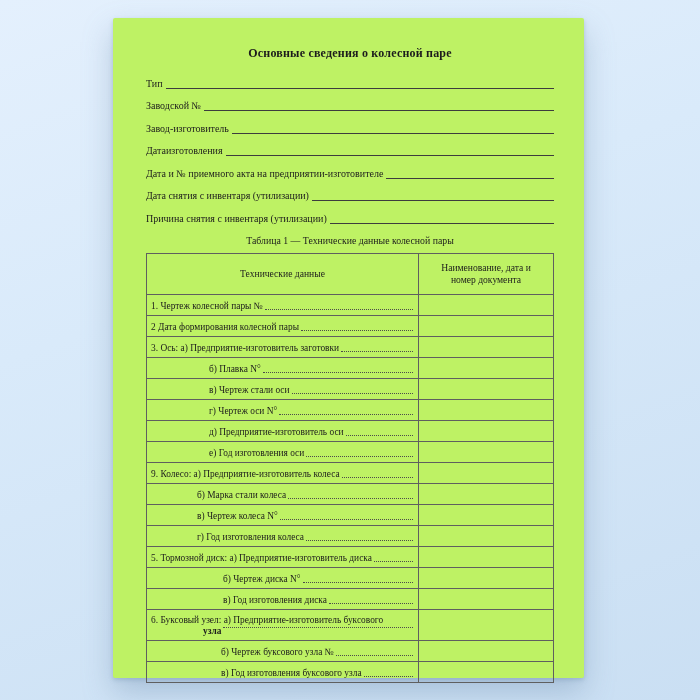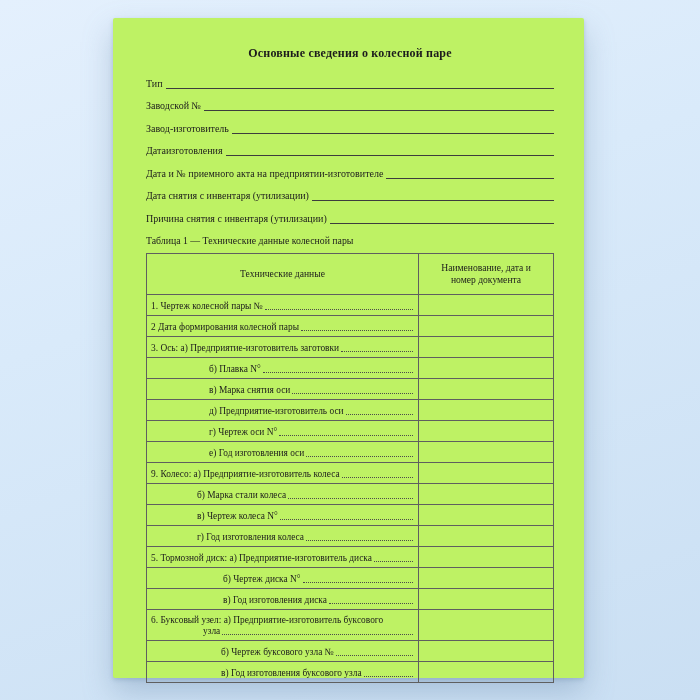"Таблица 1 — Технические данные" .caption { text-align: none -> center }
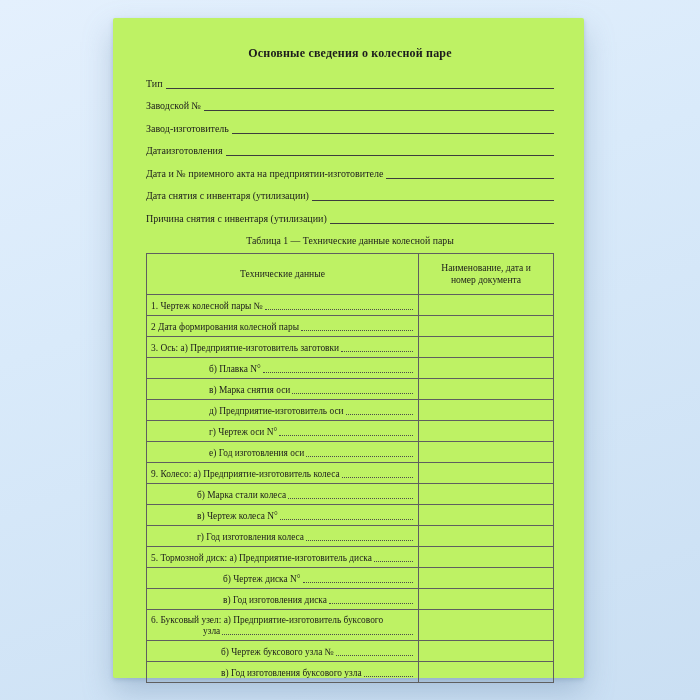"в) Марка снятия оси" span.txt { text: Марка снятия -> Чертеж стали }
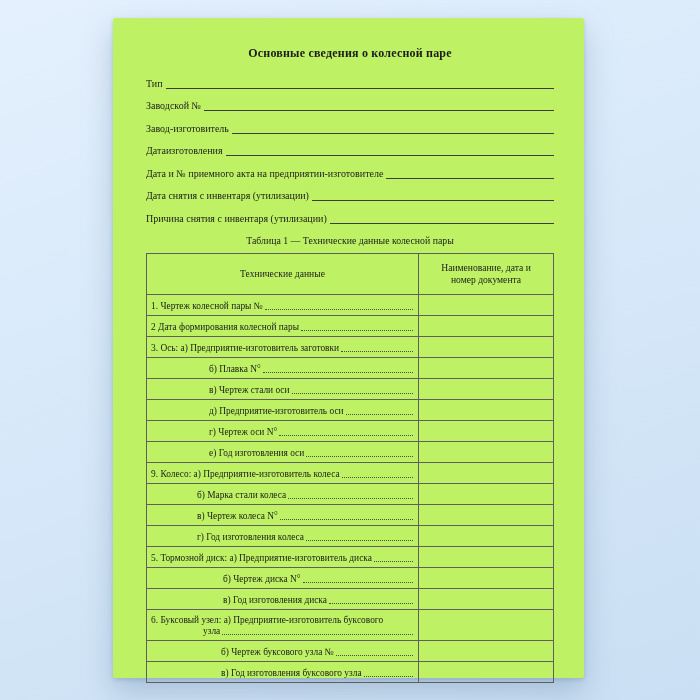"д) Предприятие-изготовитель оси" tr { order: before "г) Чертеж оси N°" -> after "г) Чертеж оси N°" }
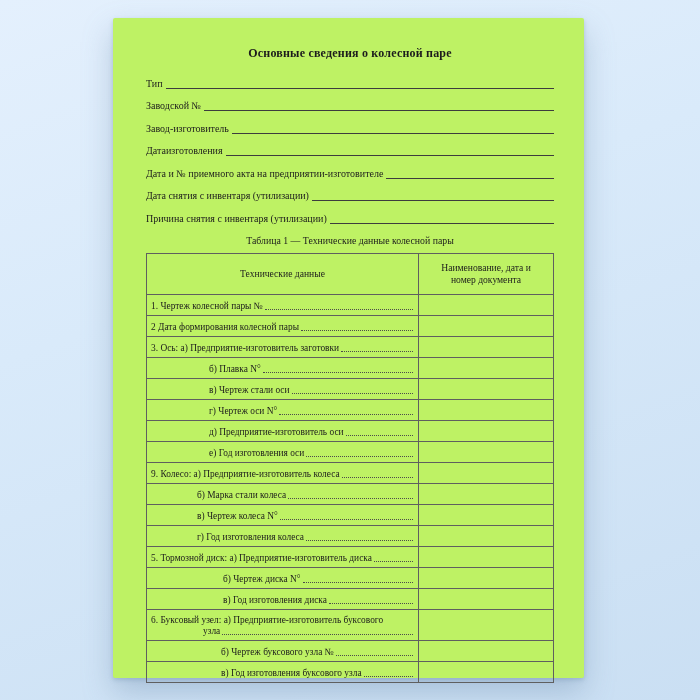"узла" .line2 { align-items: flex-end -> none; font-weight: none -> bold }
